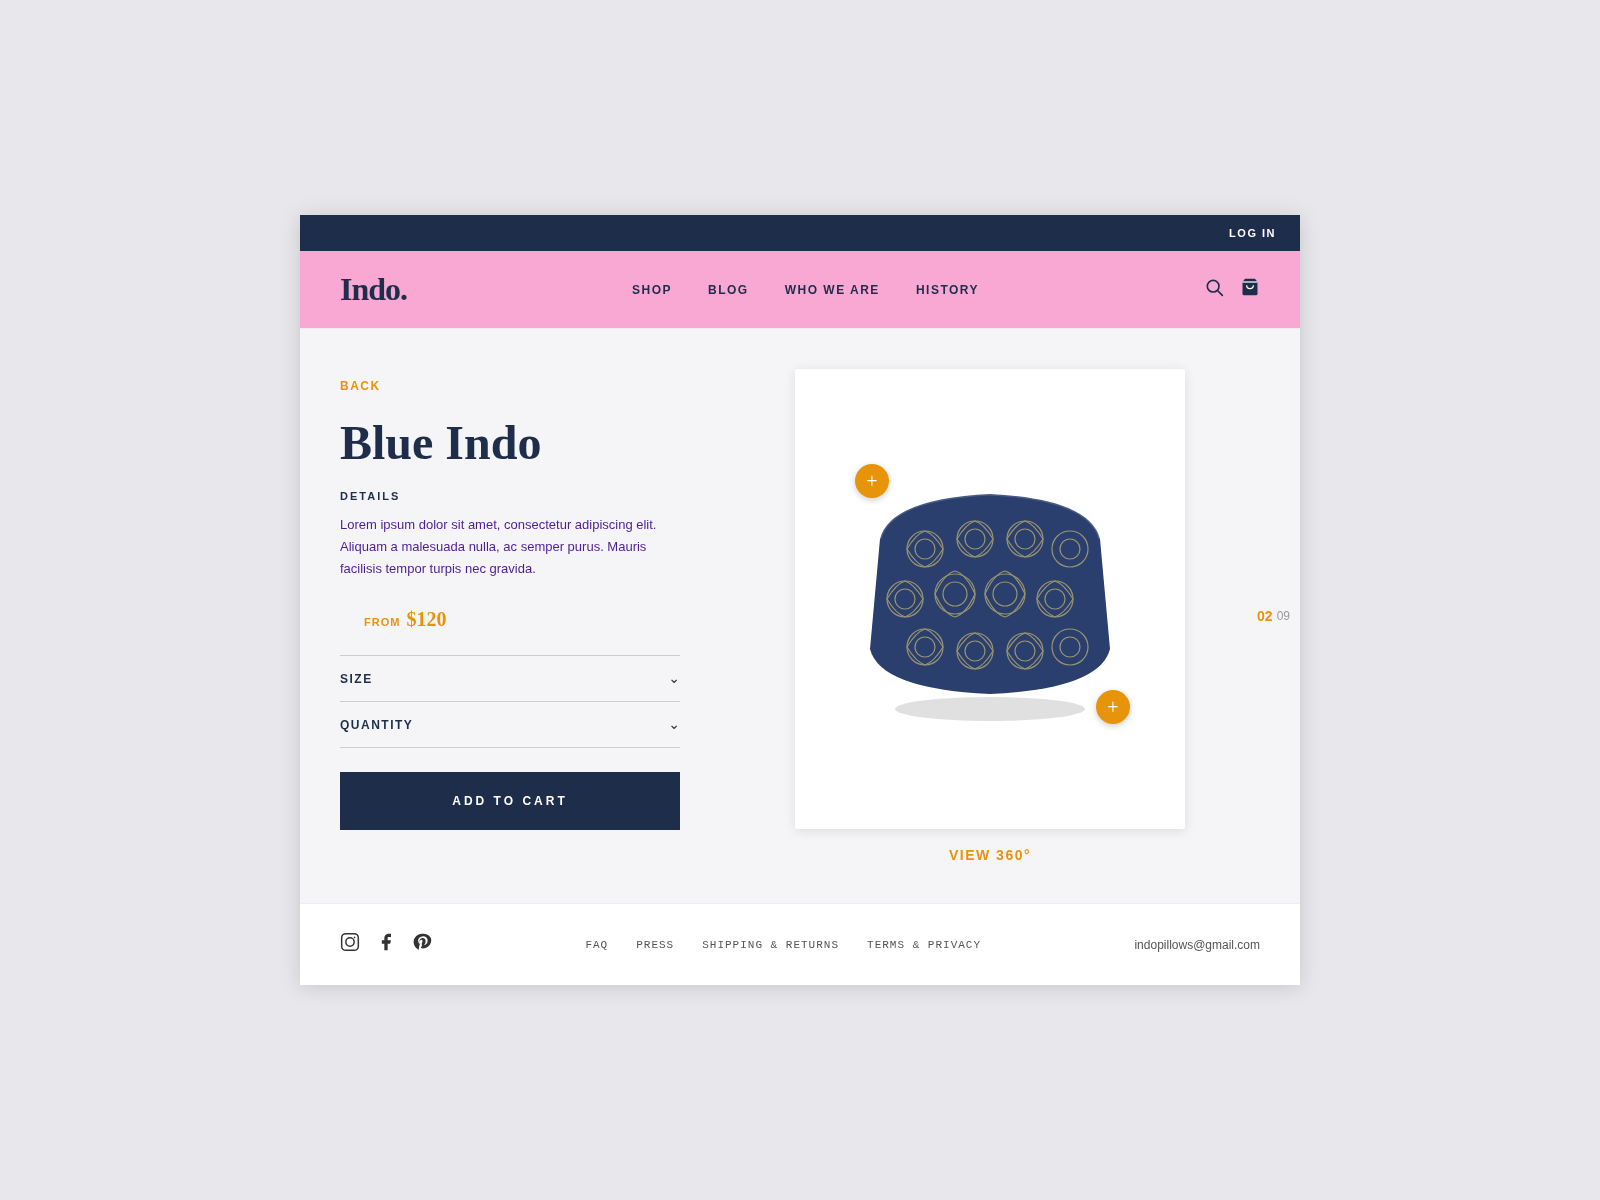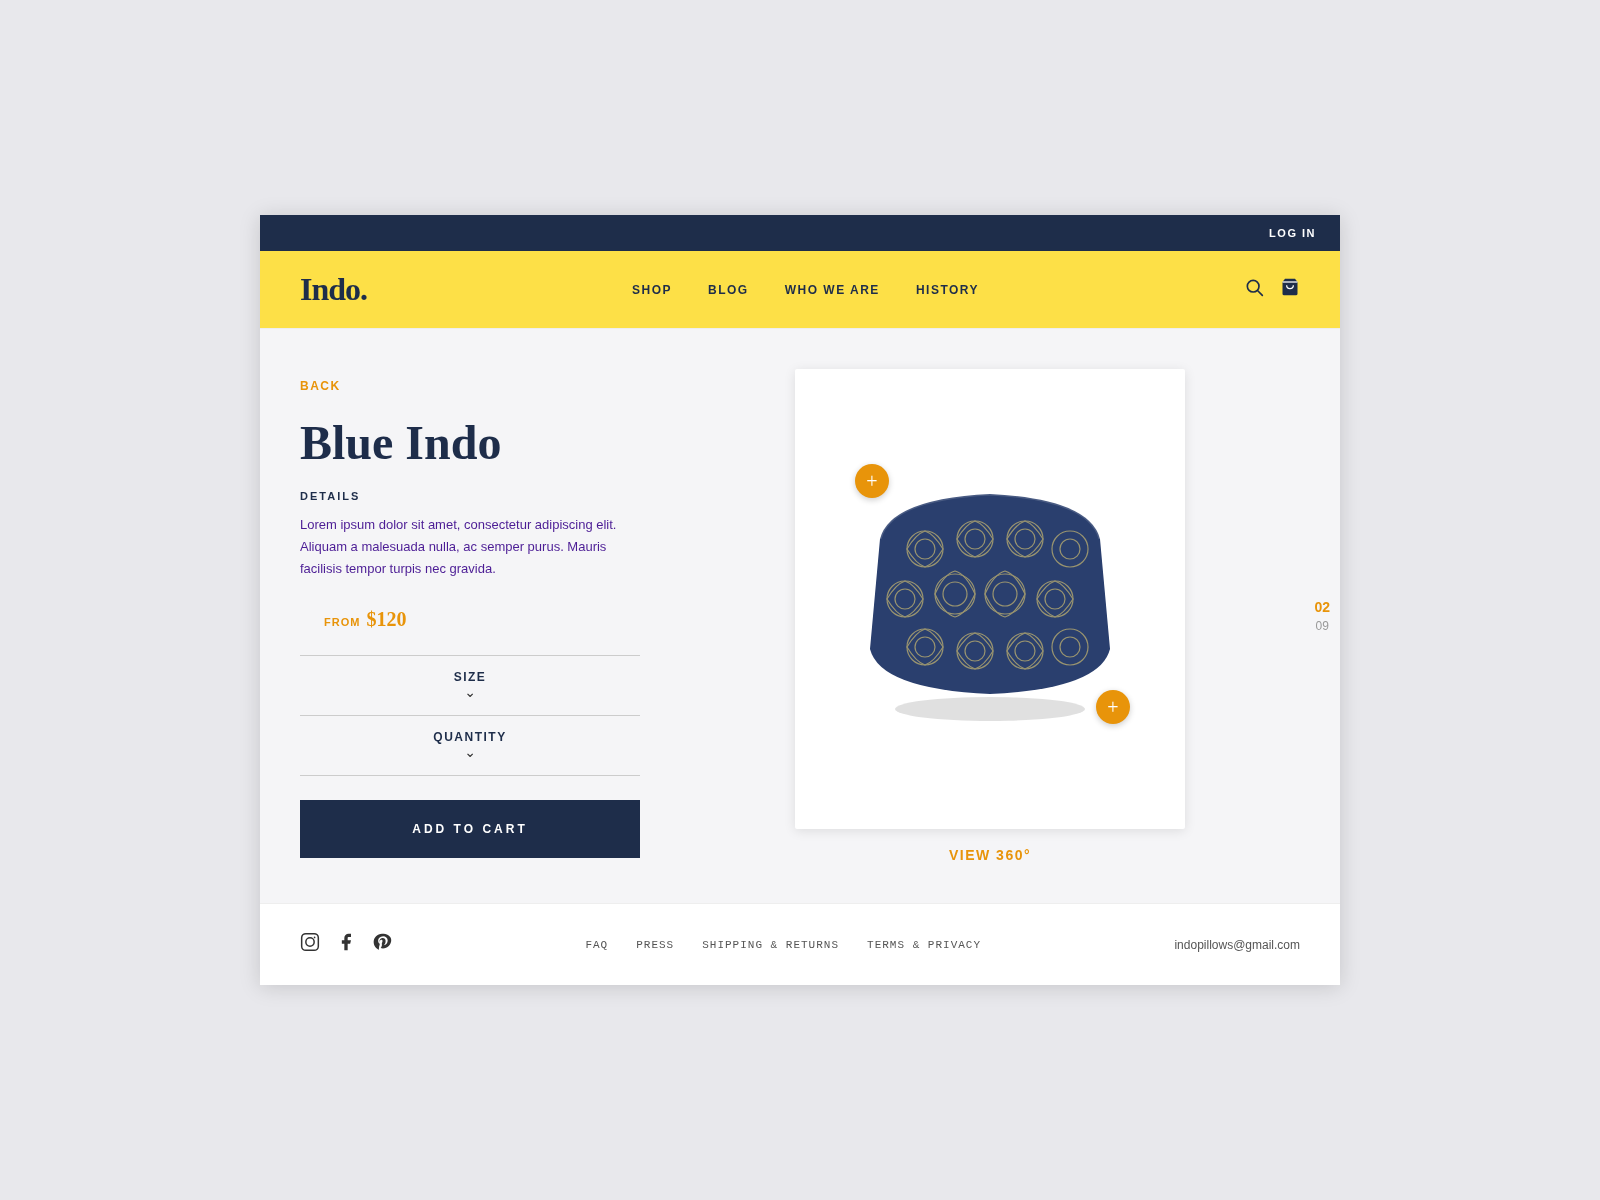"LOG IN" .page-wrapper { width: 1080px -> 1000px }
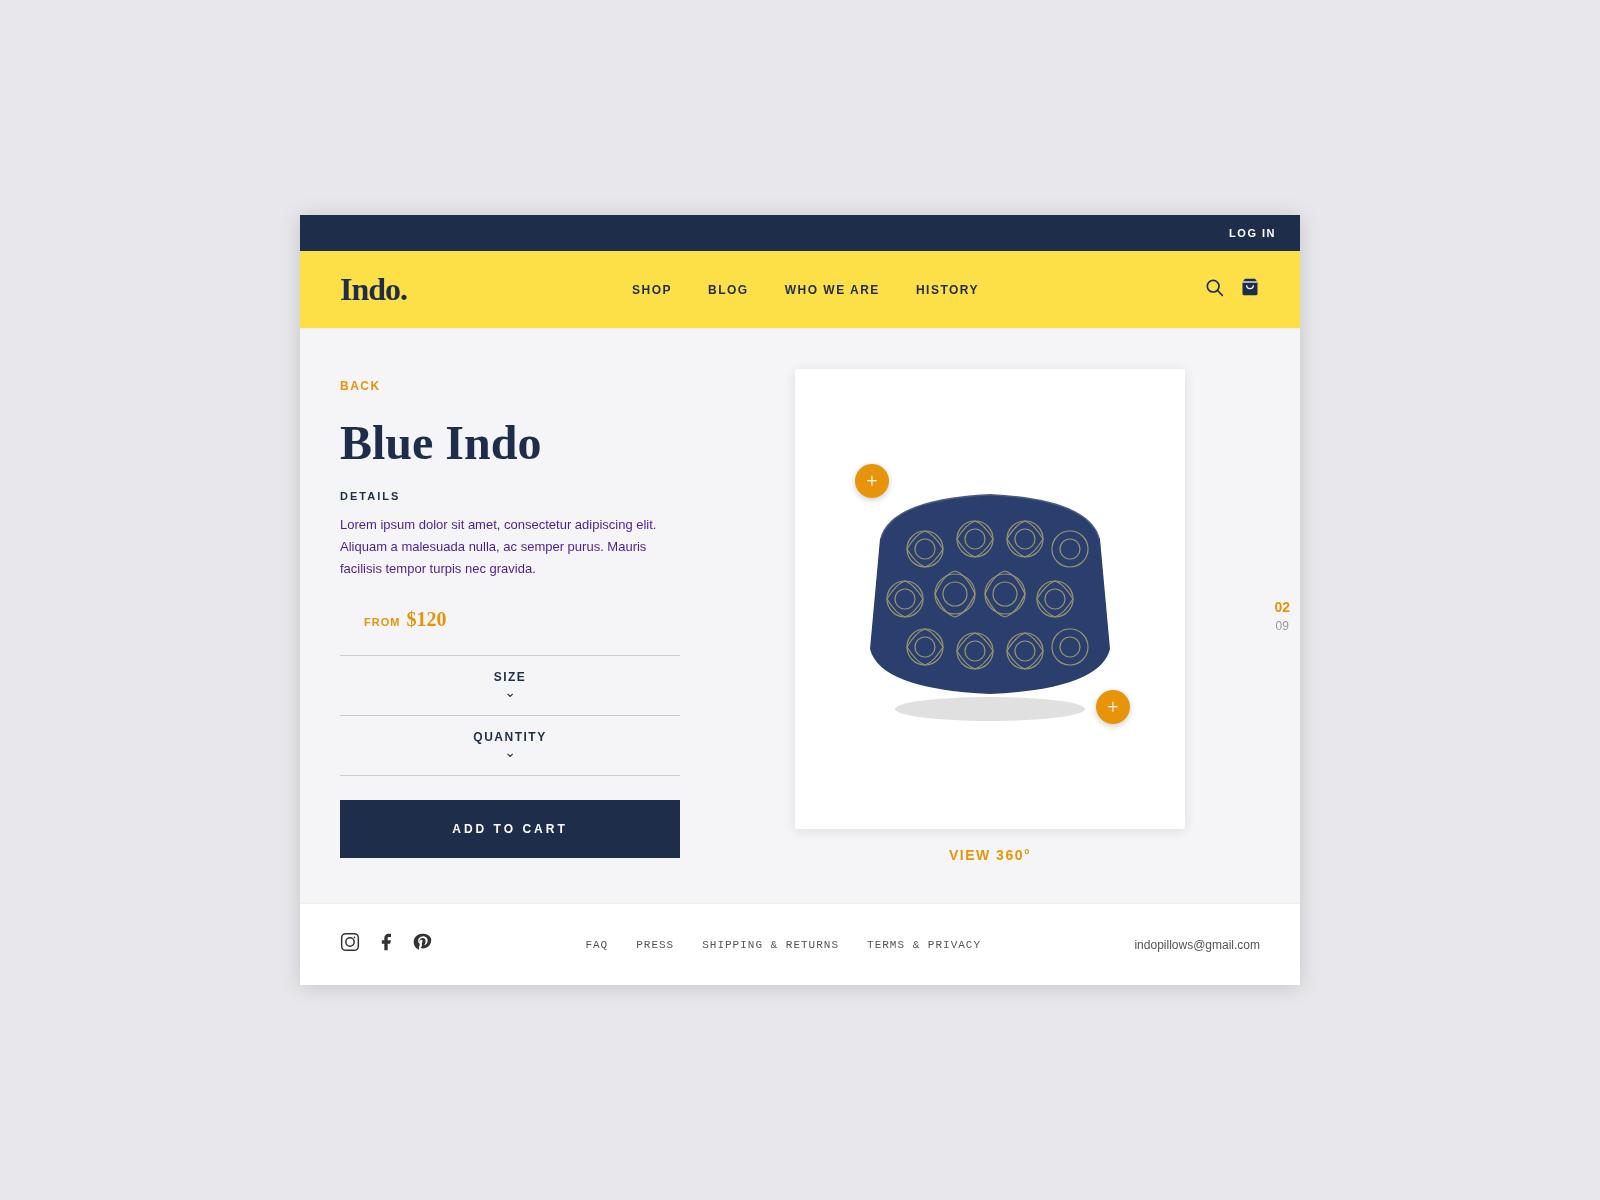"Indo." .header { background: #fde047 -> #f9a8d4 }
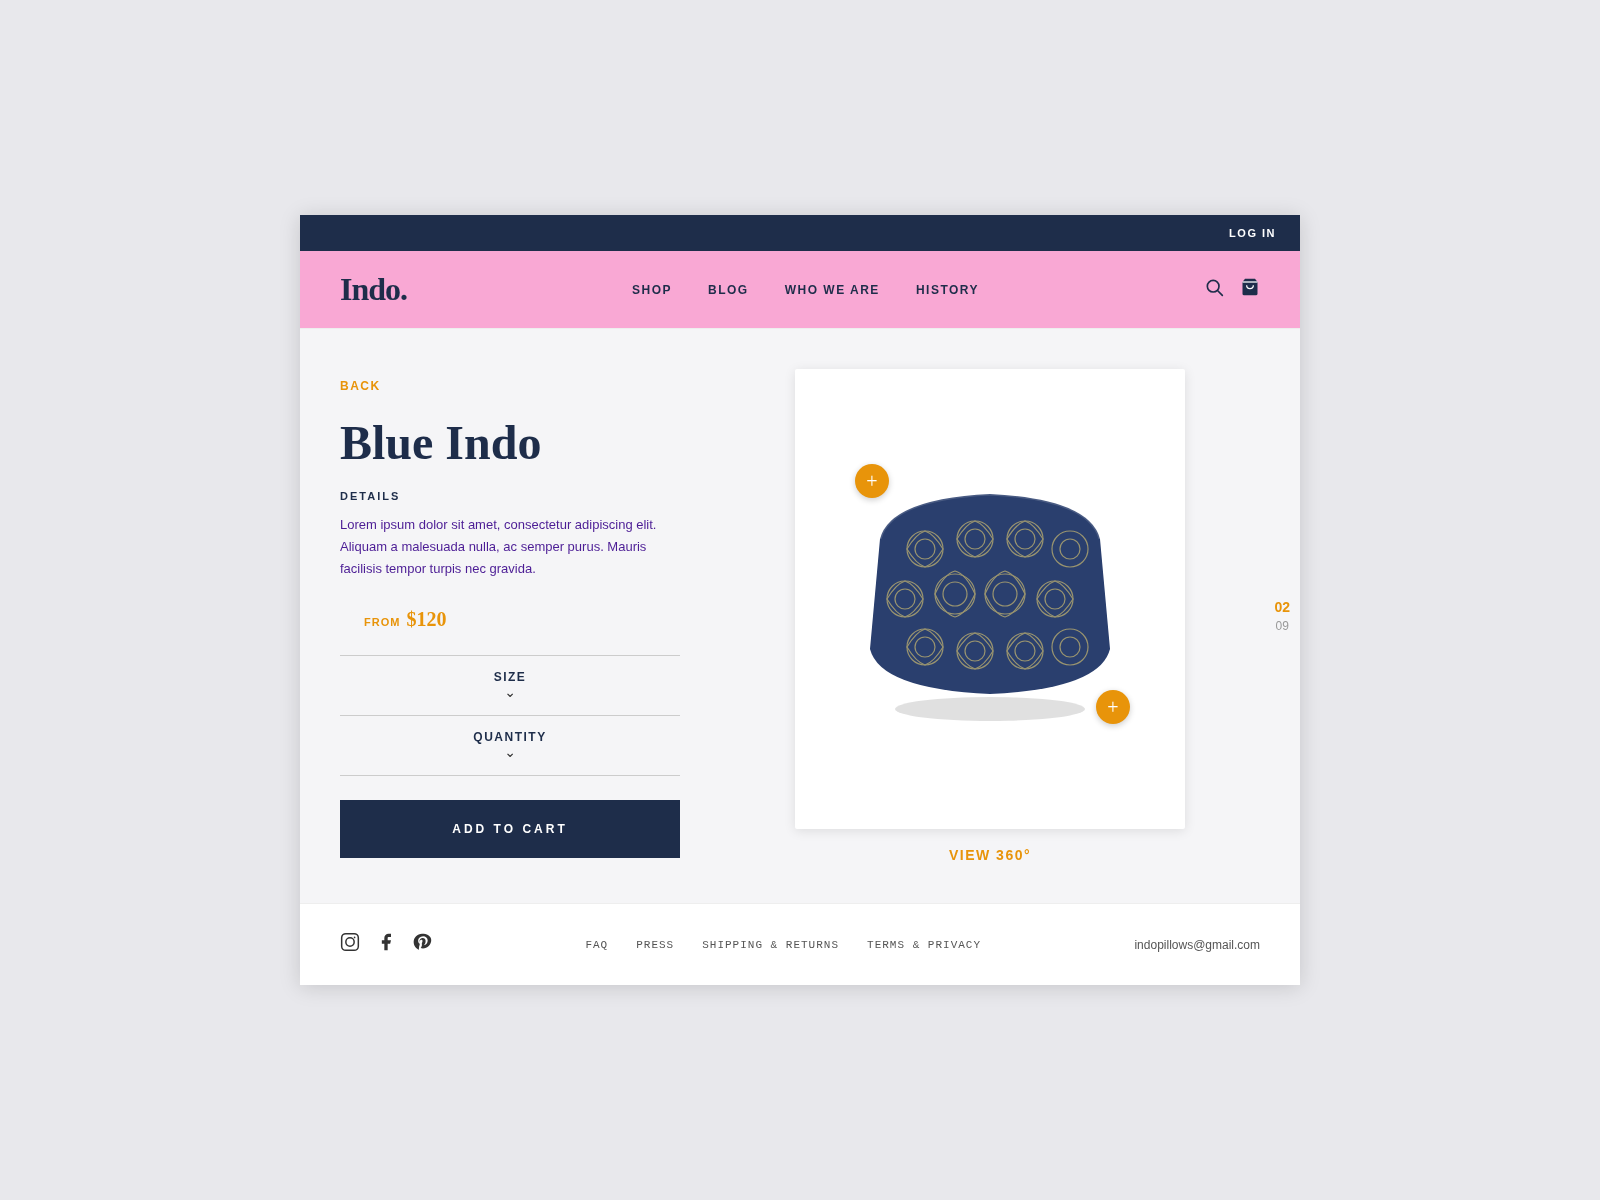"02" .pagination { flex-direction: column -> row }
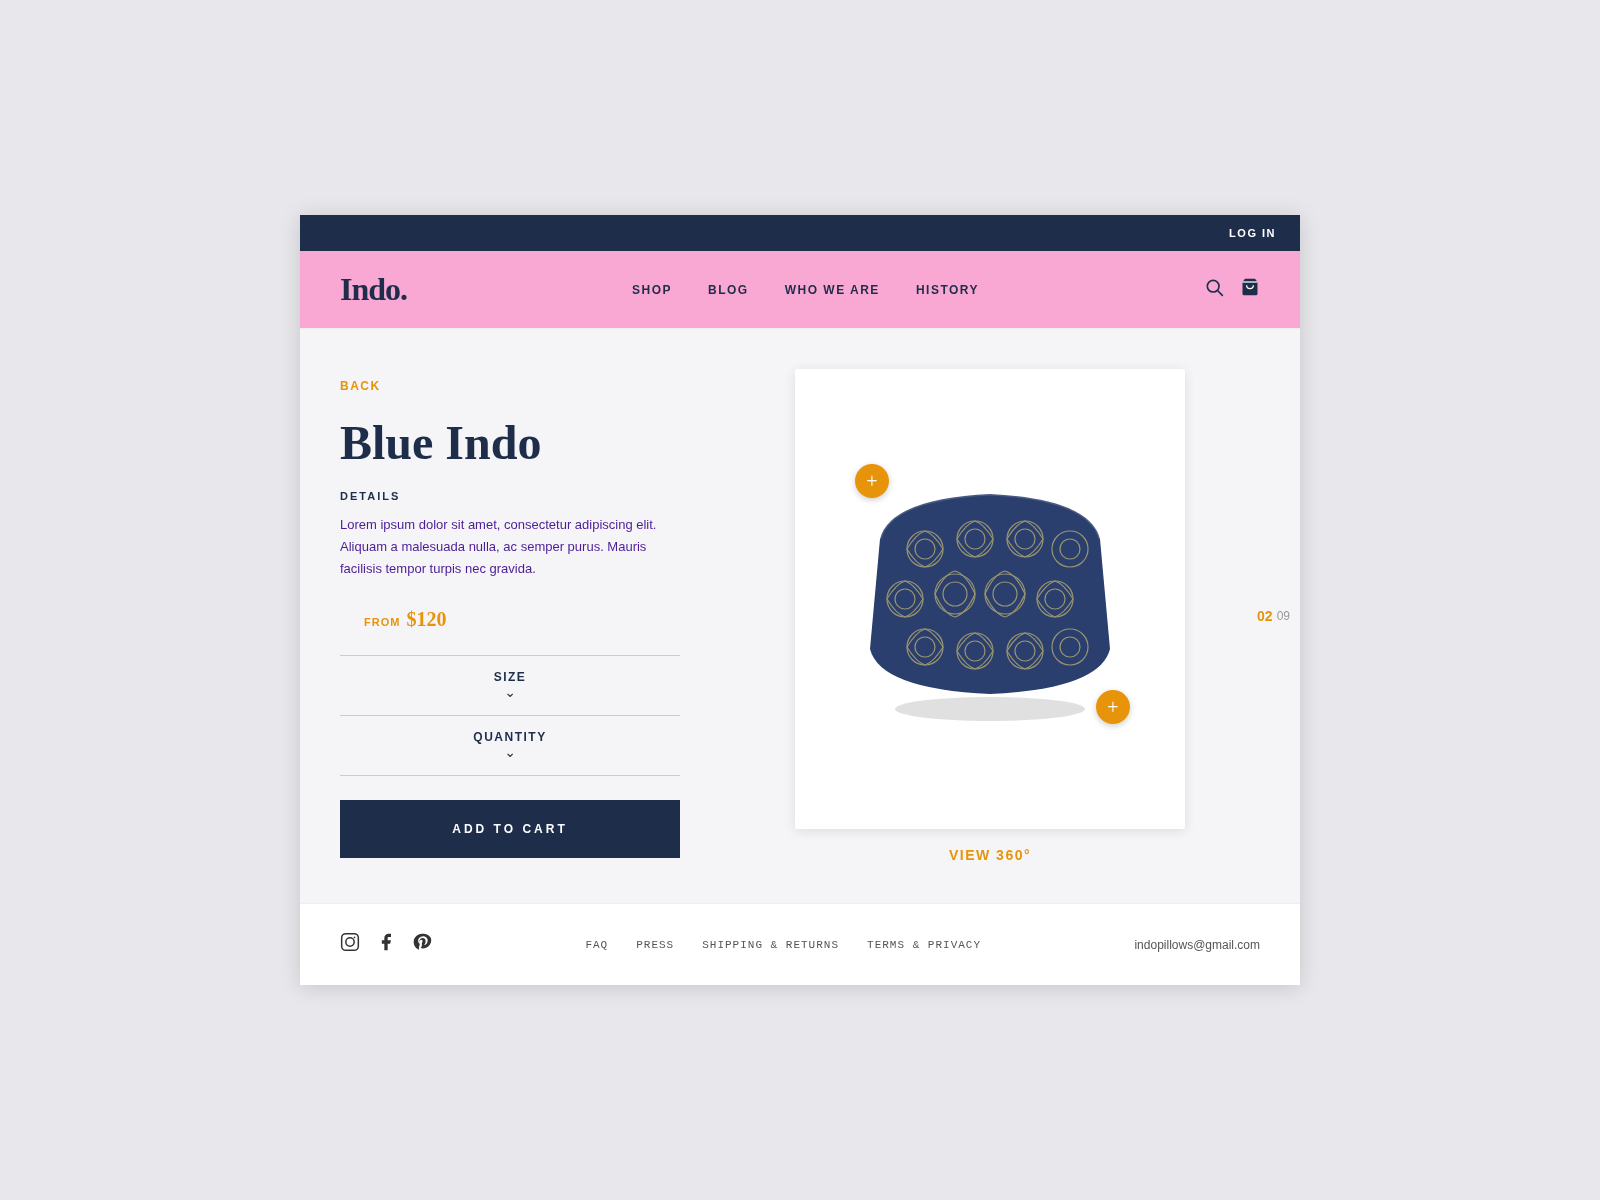"SIZE" .select-row { flex-direction: column -> none }
